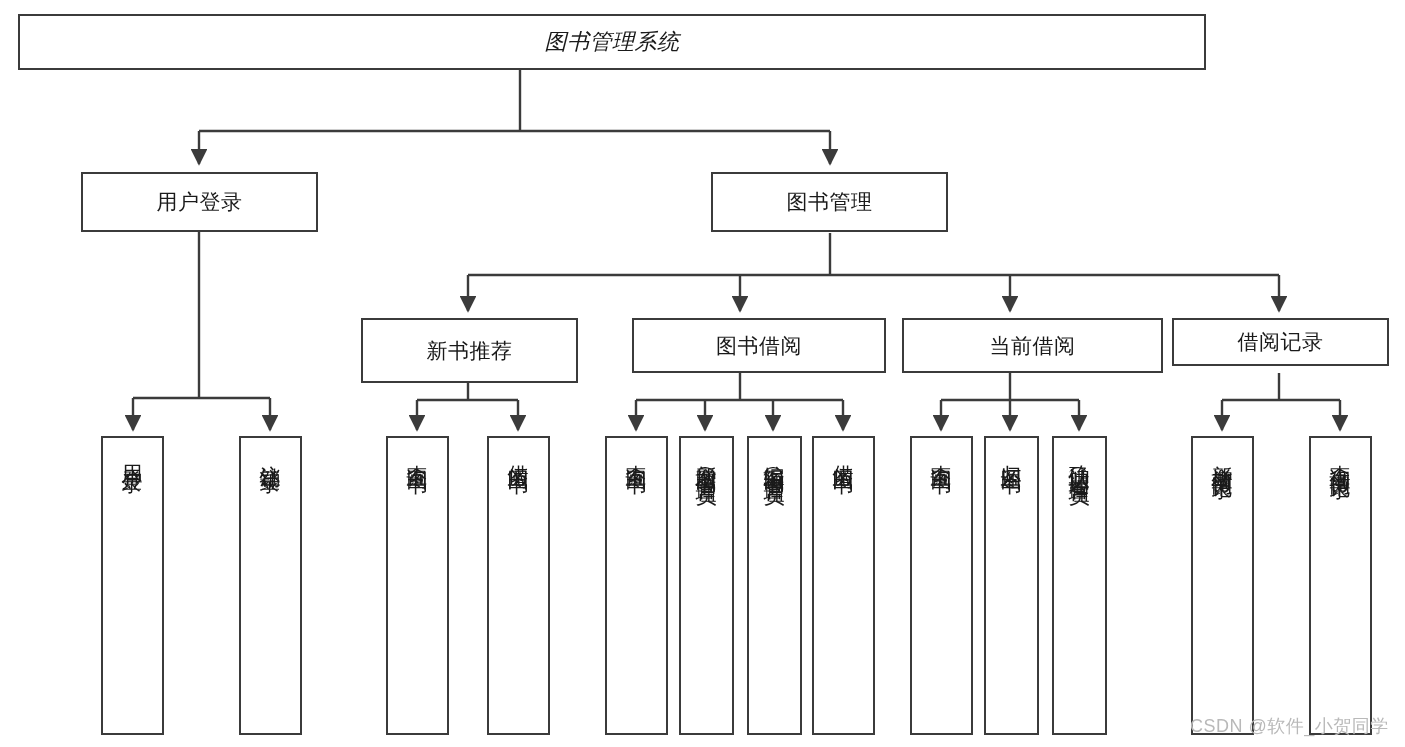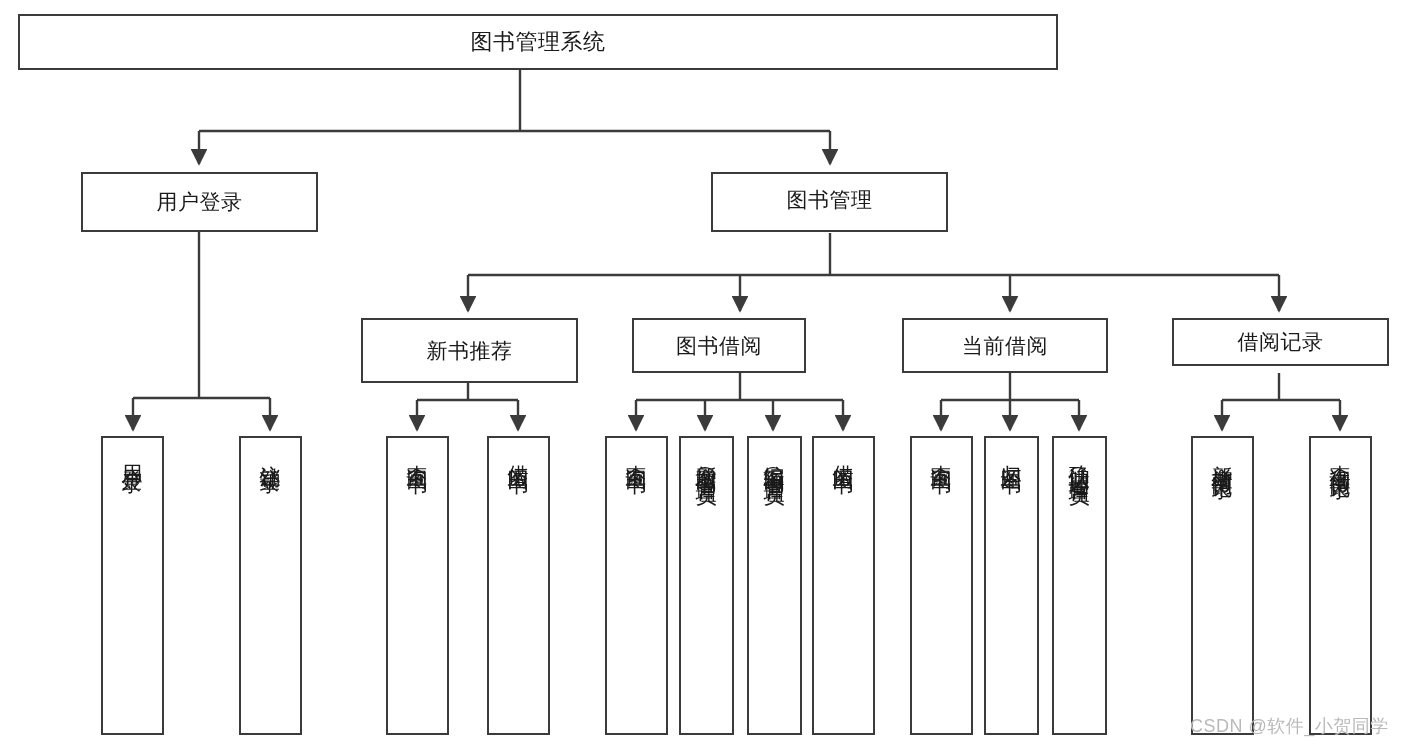"图书管理系统" div.node { font-style: none -> italic; width: 1040px -> 1188px }
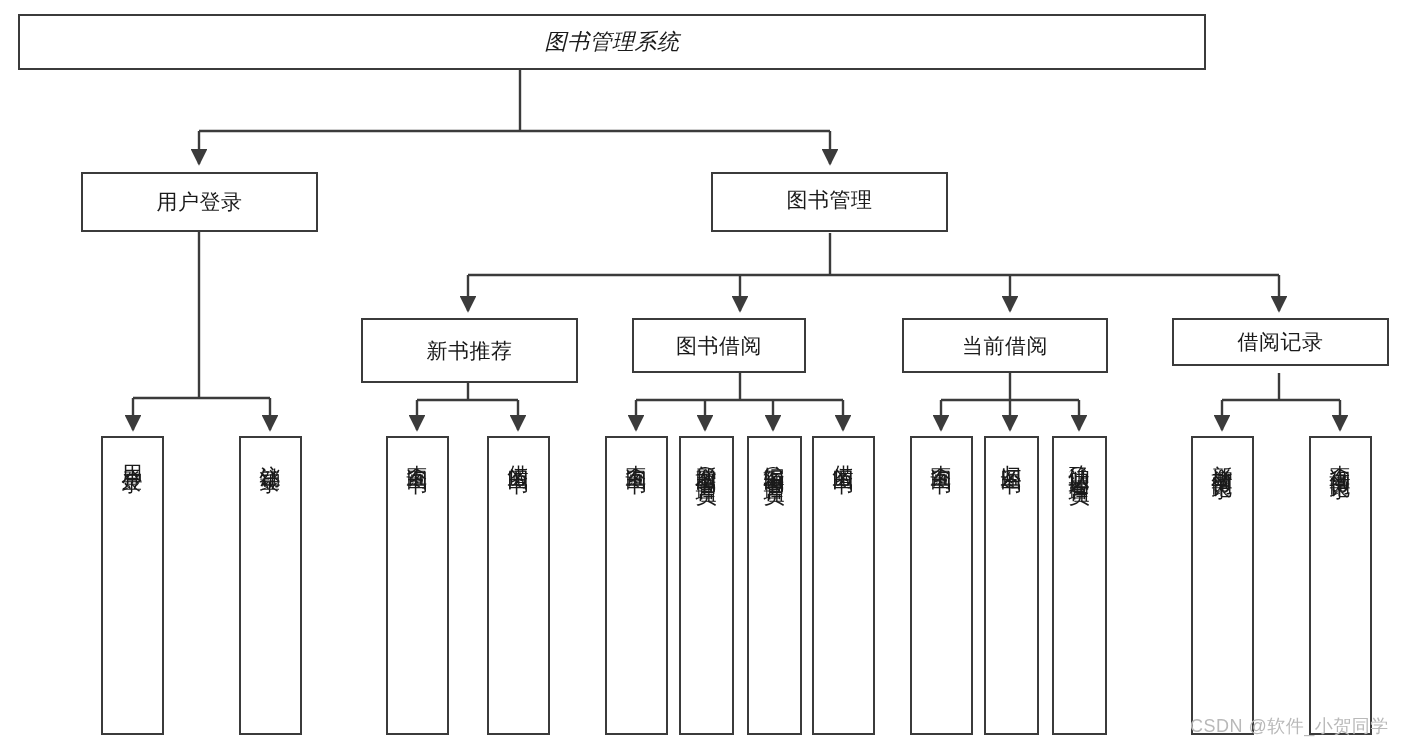"图书管理" div.node { font-family: Liberation Mono, monospace -> none }
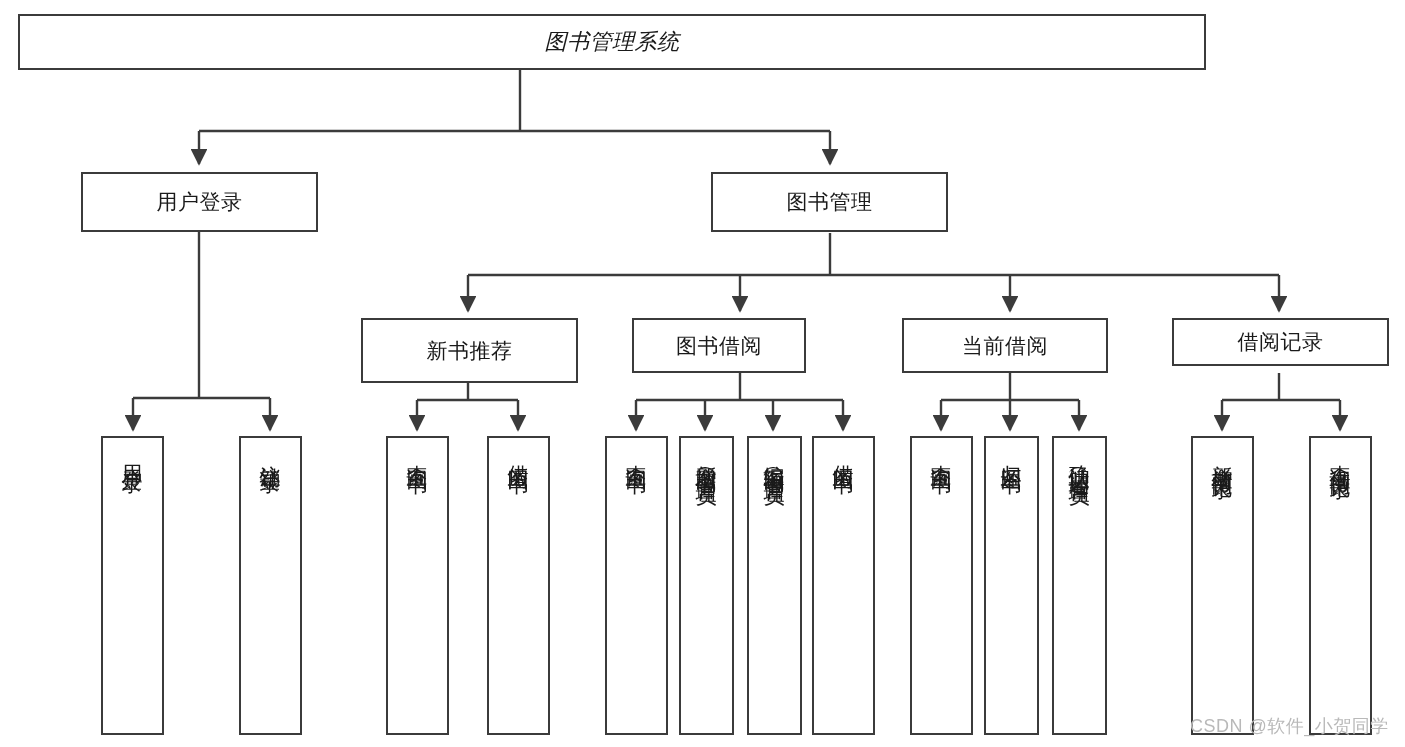"图书借阅" div.node { width: 174px -> 254px }
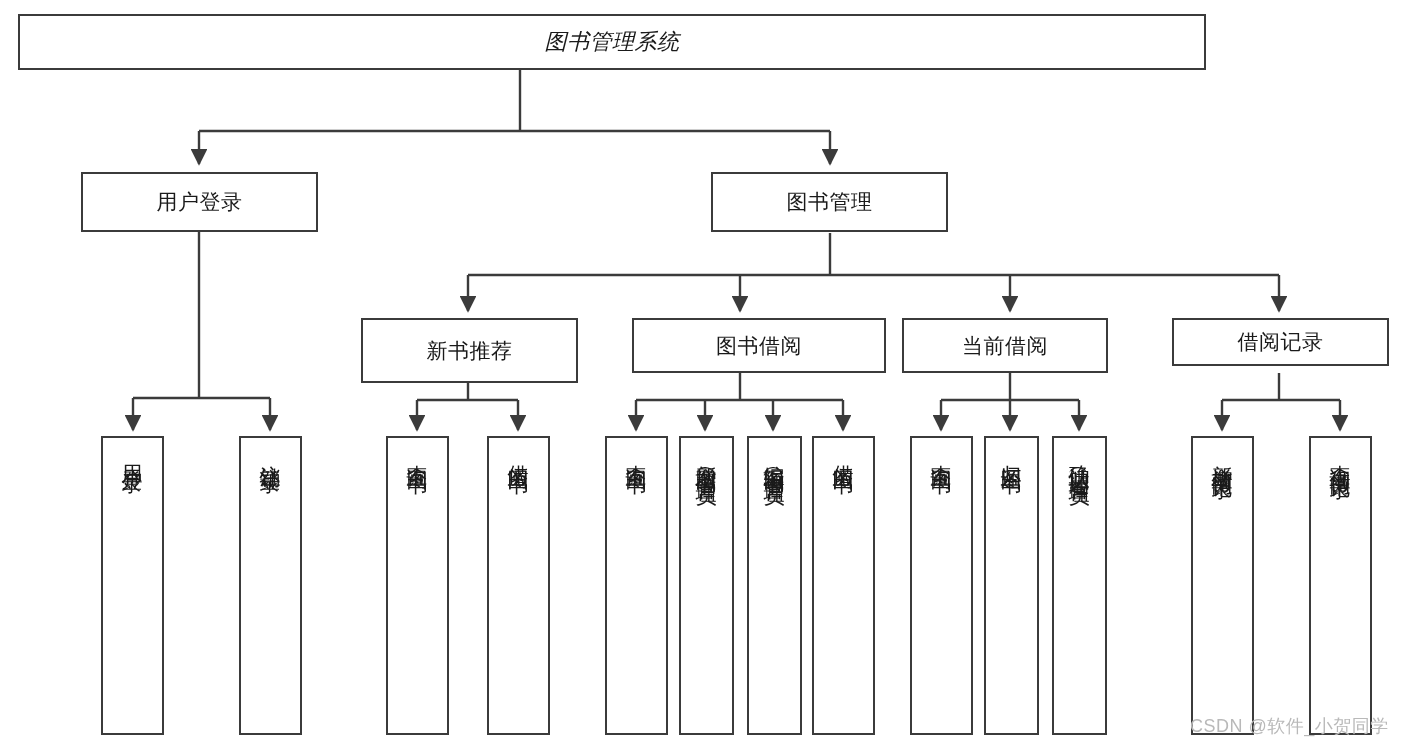"当前借阅" div.node { width: 206px -> 261px }
